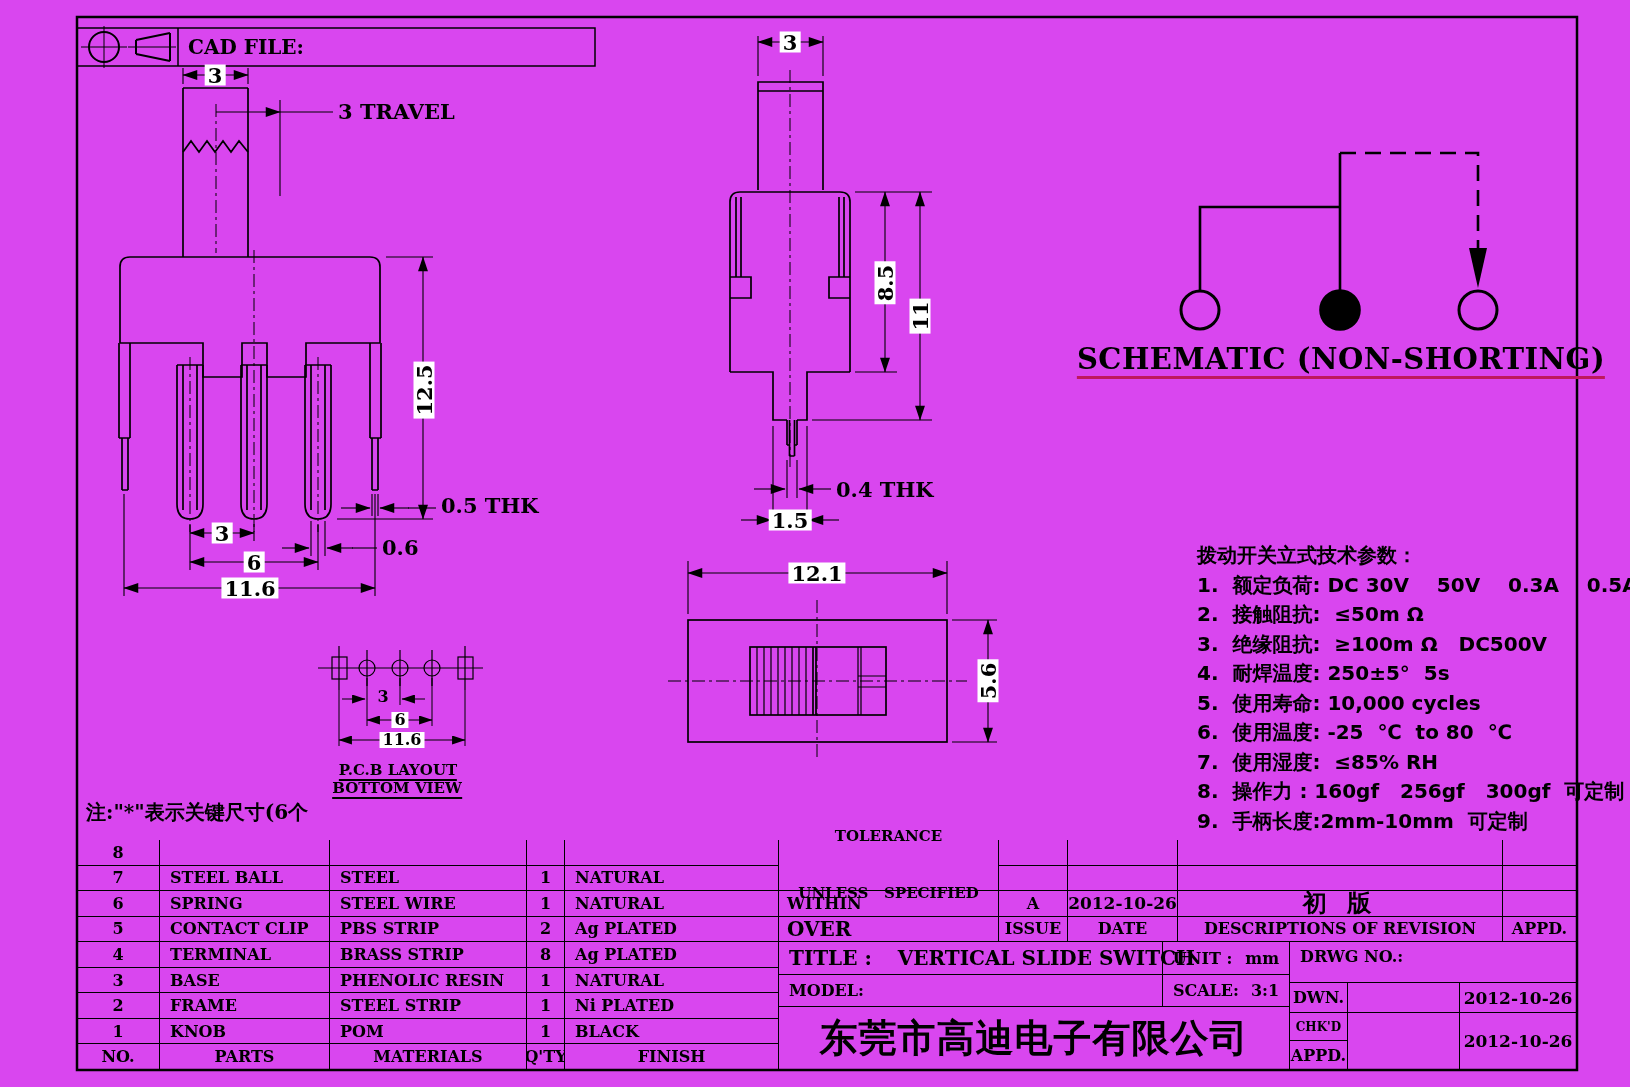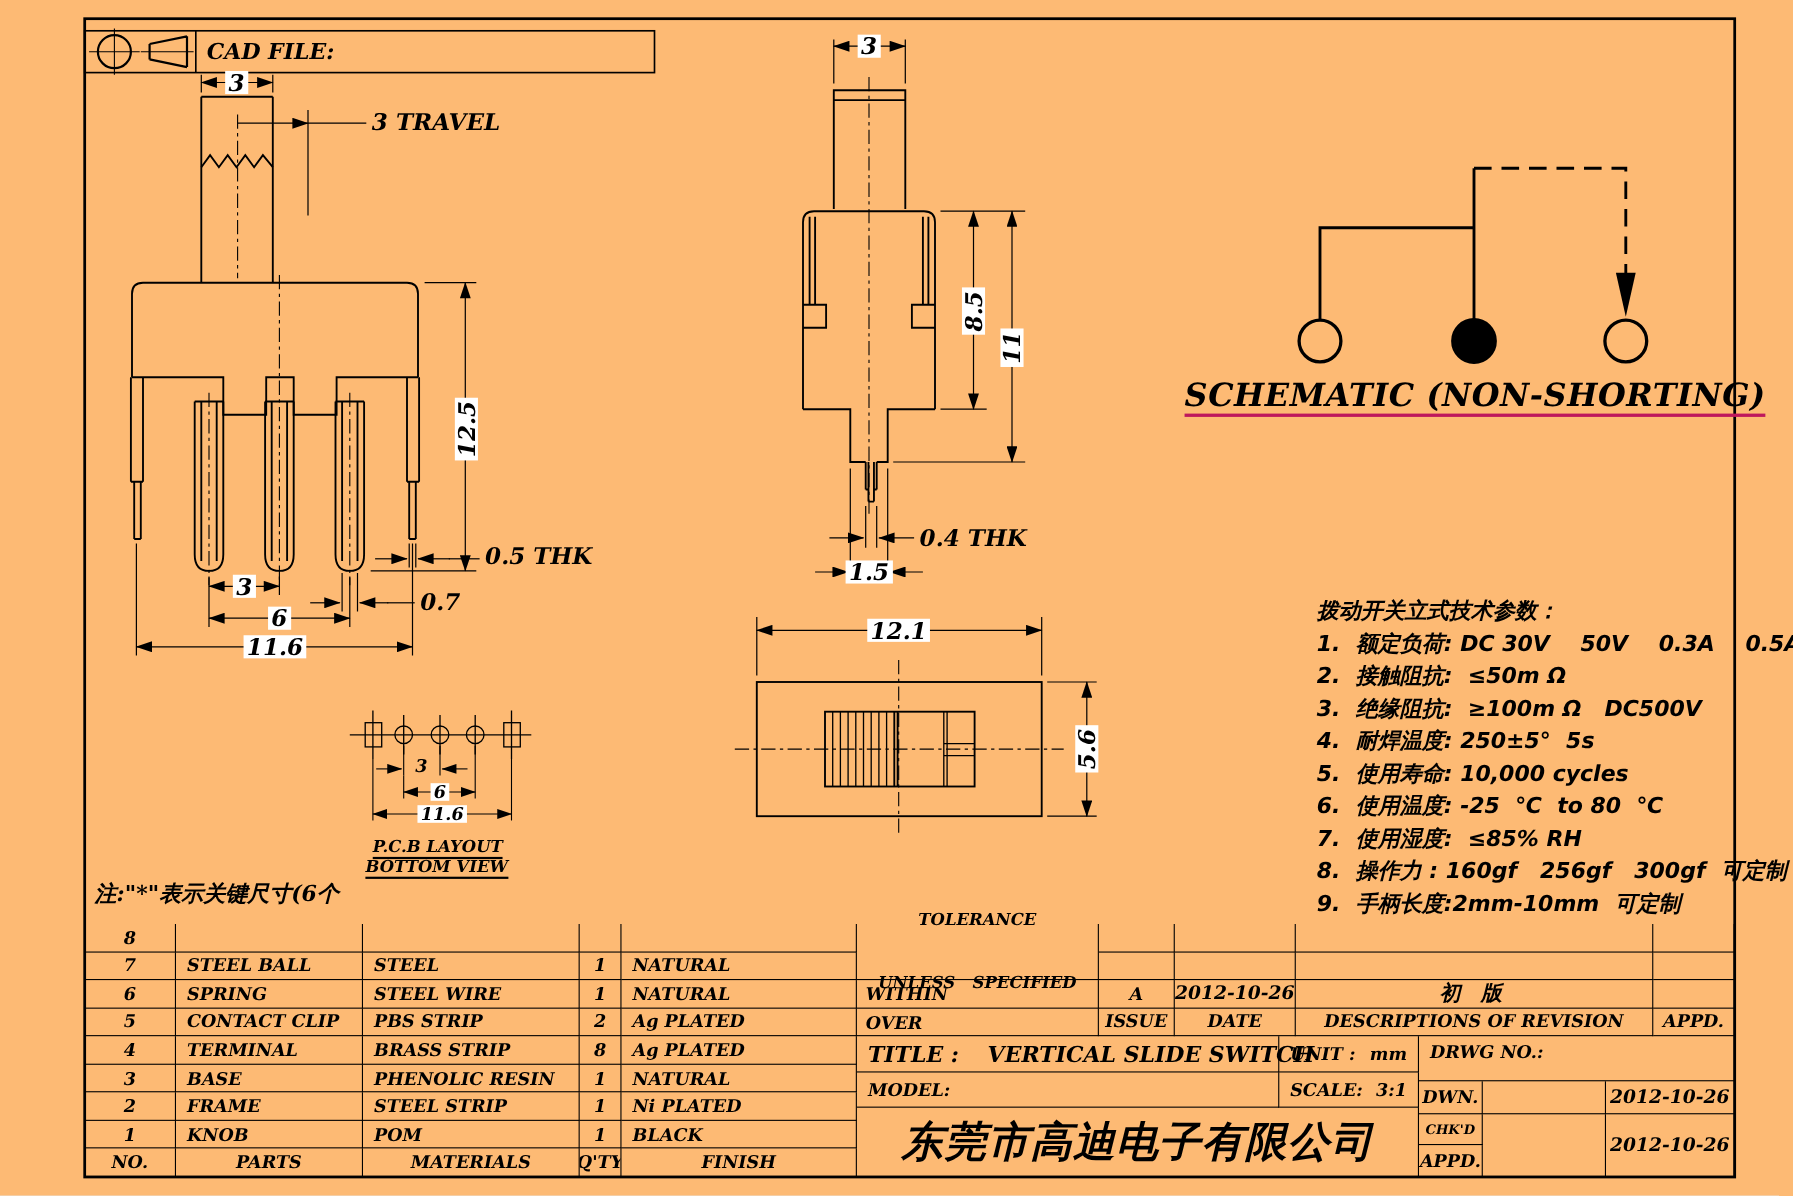"CAD FILE:" #sheet { background: #fdba74 -> #d946ef; font-style: italic -> none }
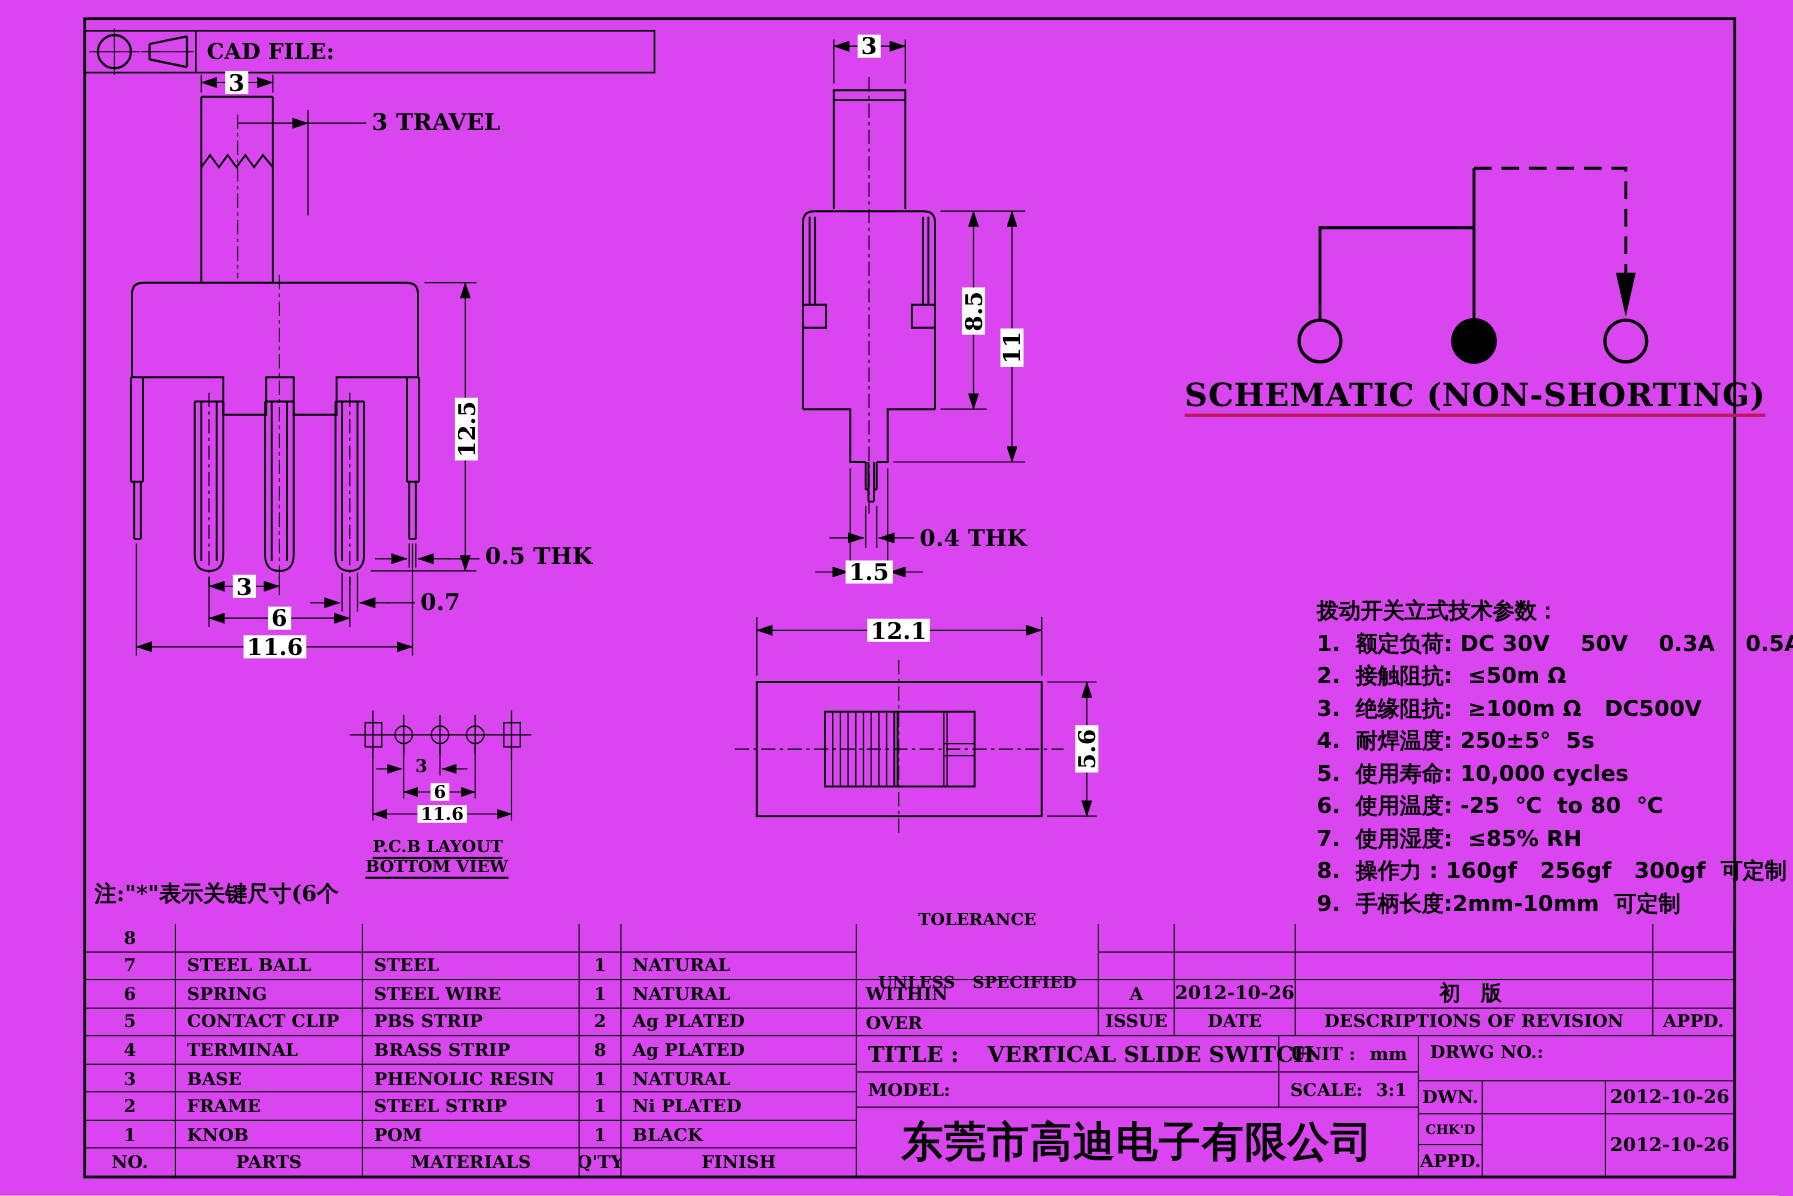"0.7" div.dt { text: 0.7 -> 0.6 }
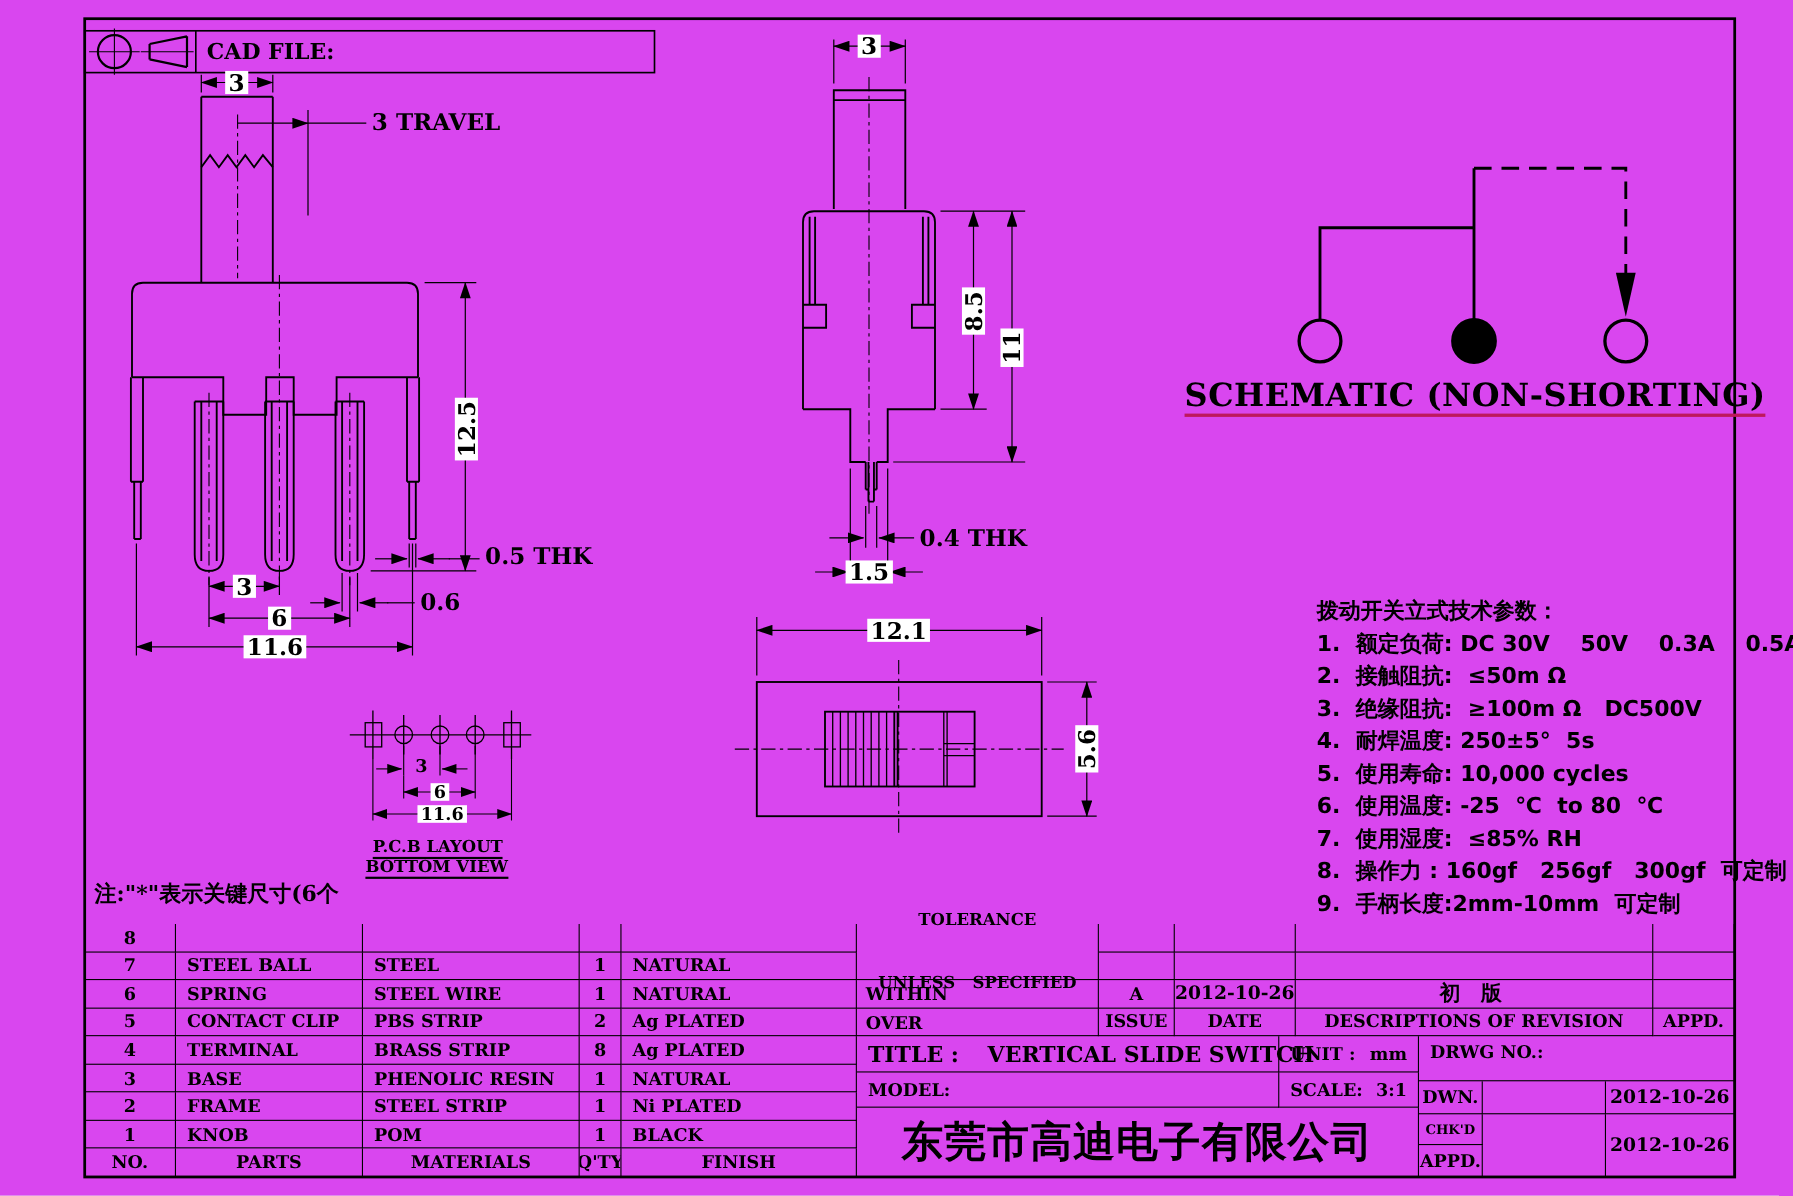"初 版" div.cell { font-size: 19px -> 24px }
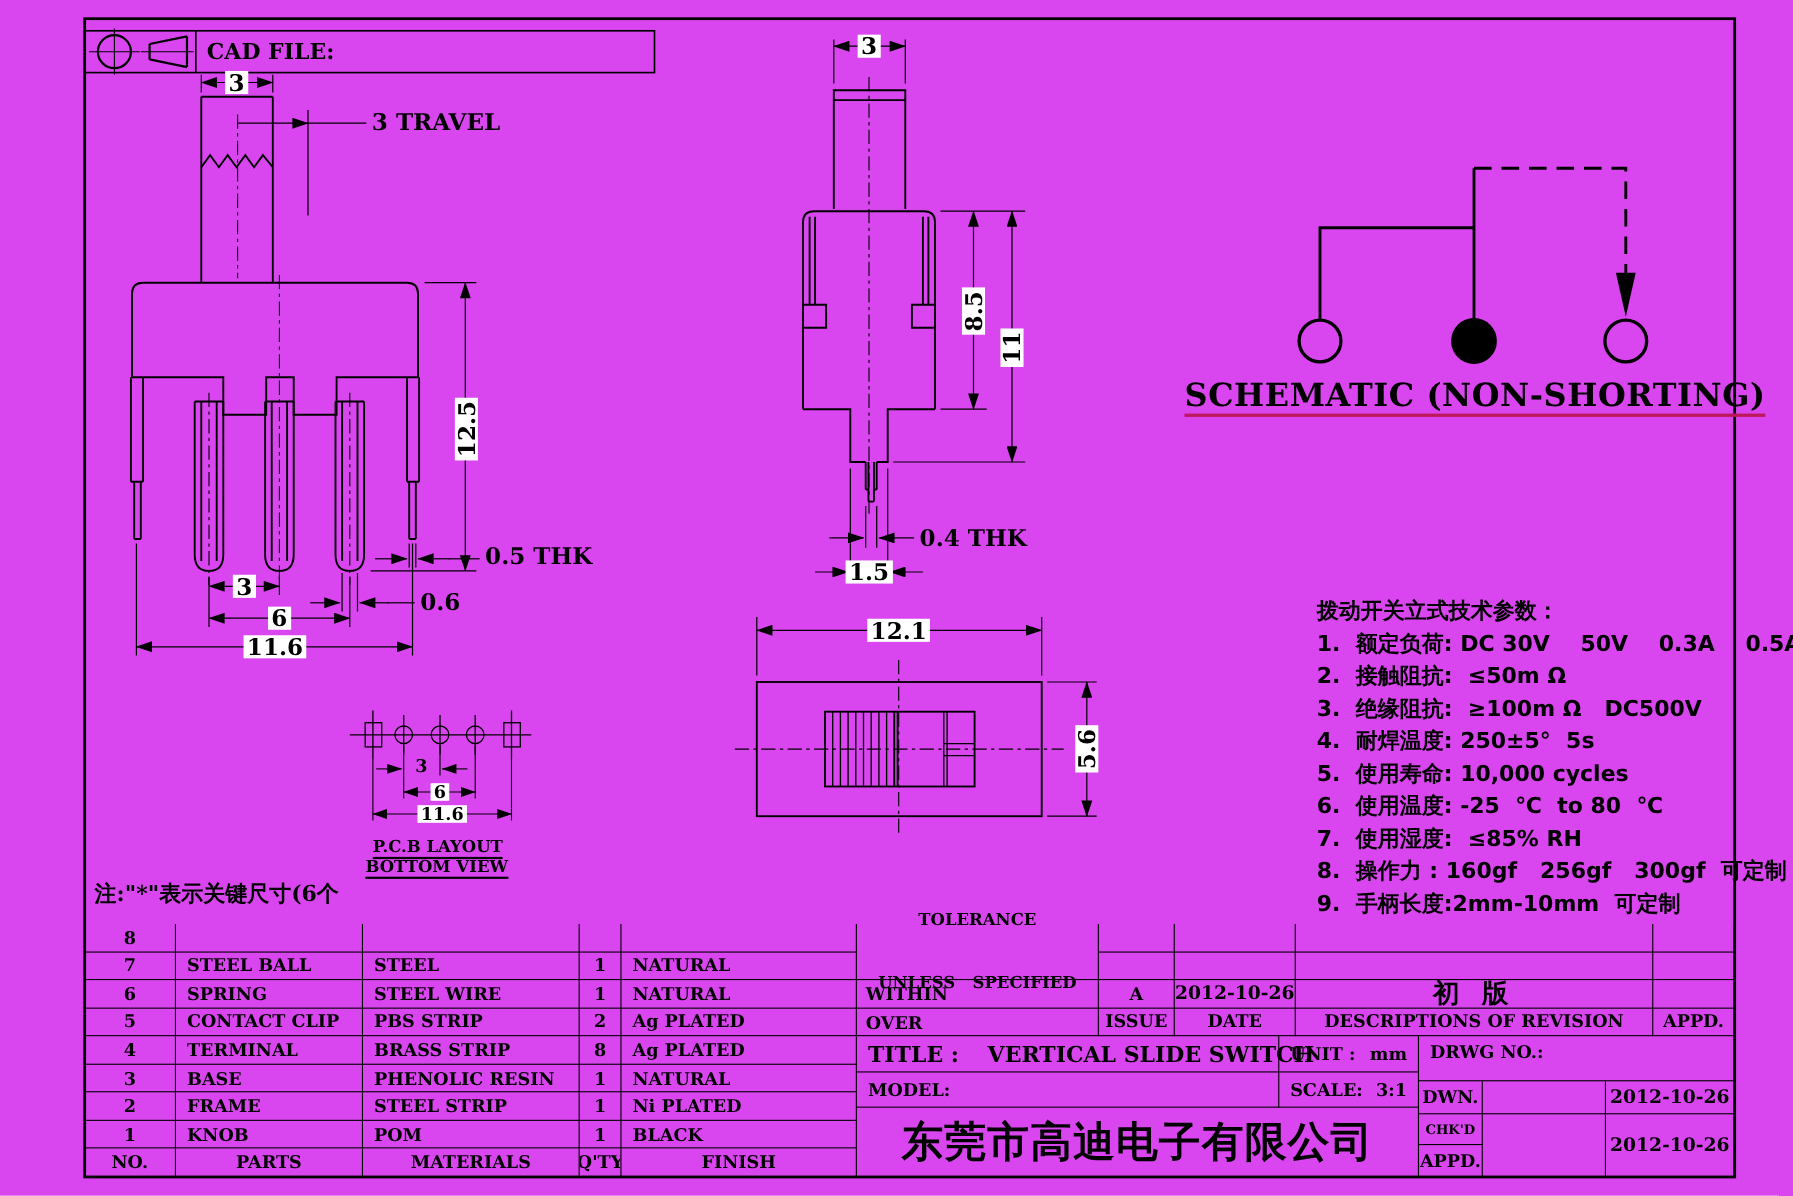"OVER" #tol-over { font-size: 16px -> 20px }
